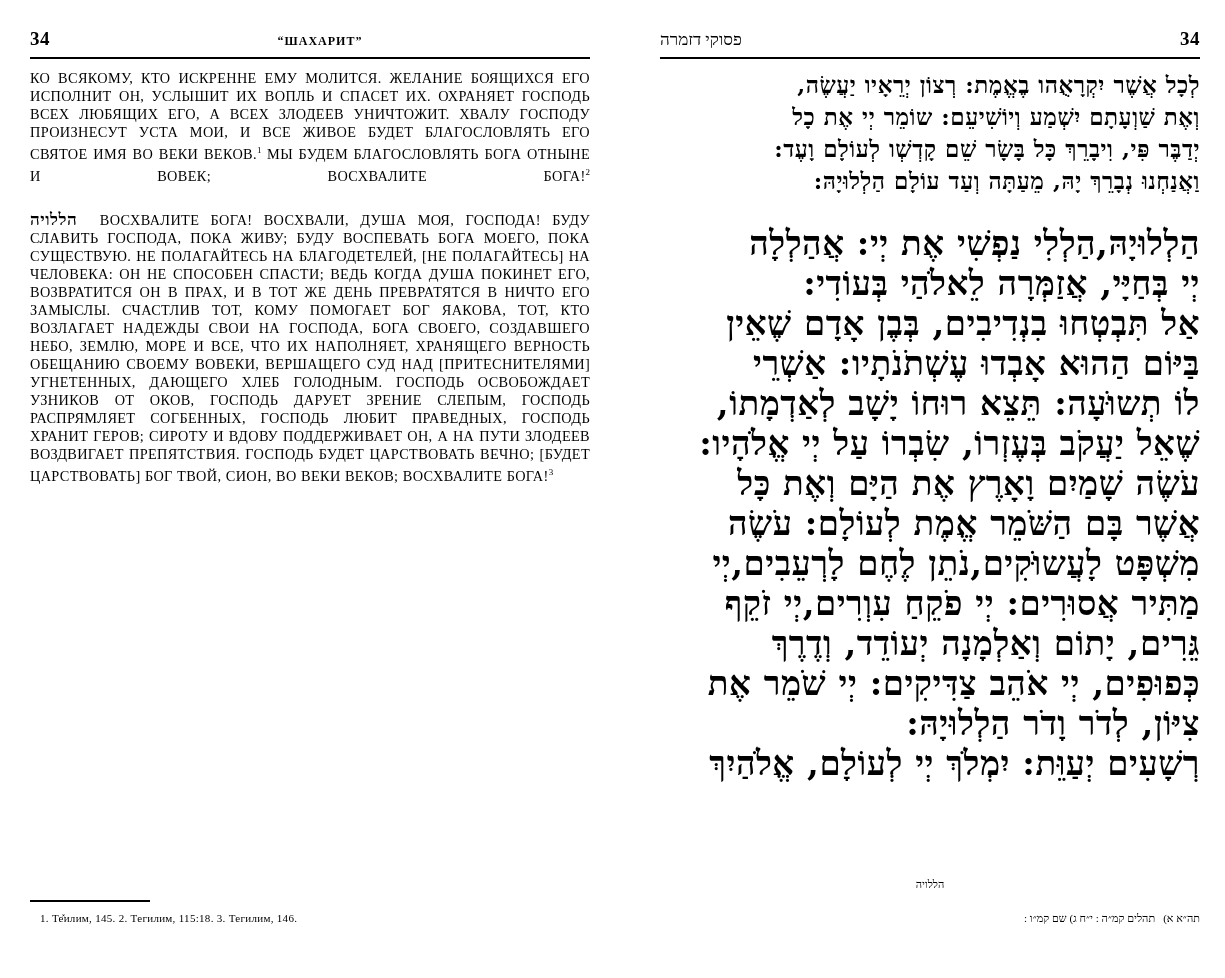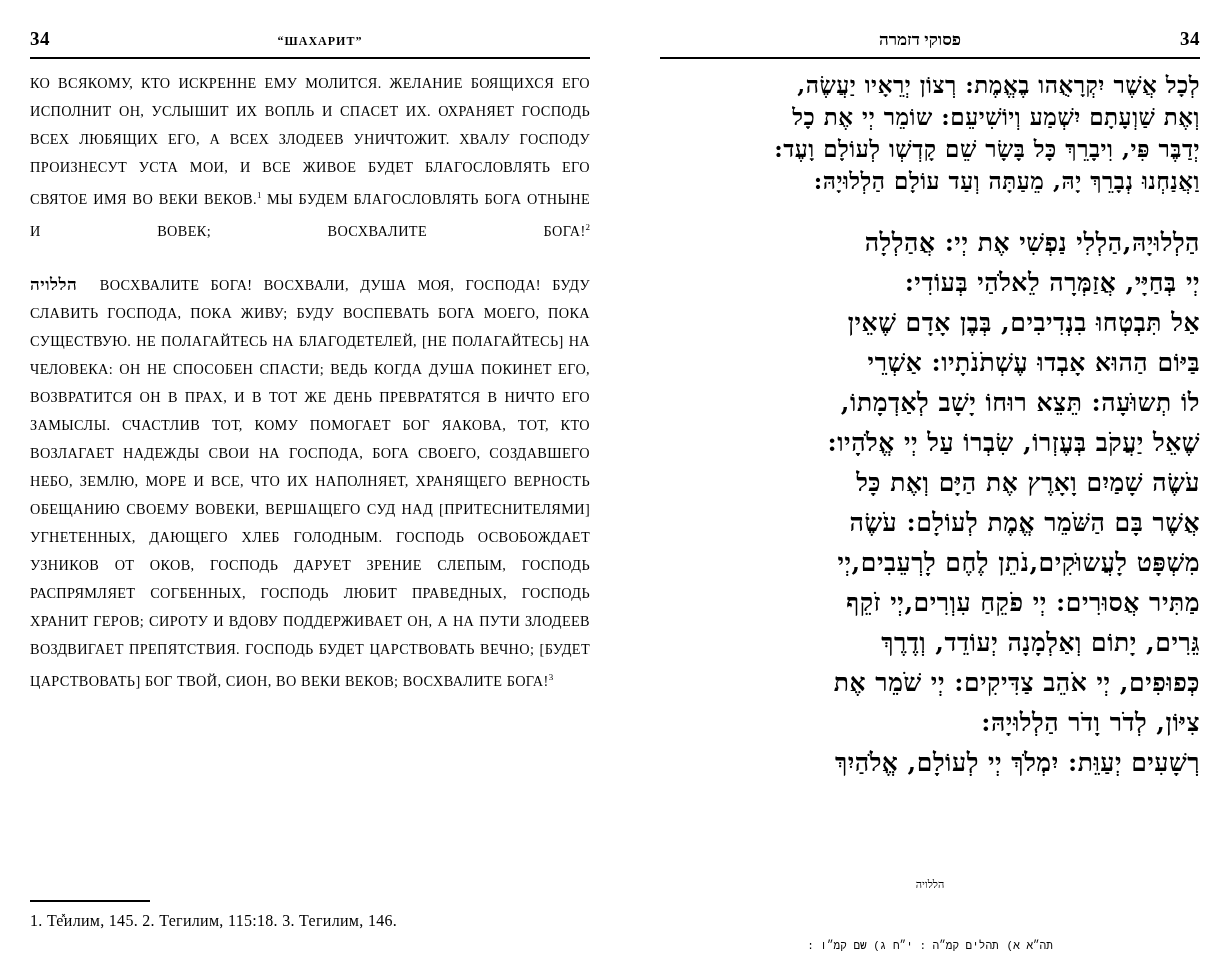"פסוקי דזמרה" .running-head-he { font-weight: bold -> normal; text-align: center -> left }
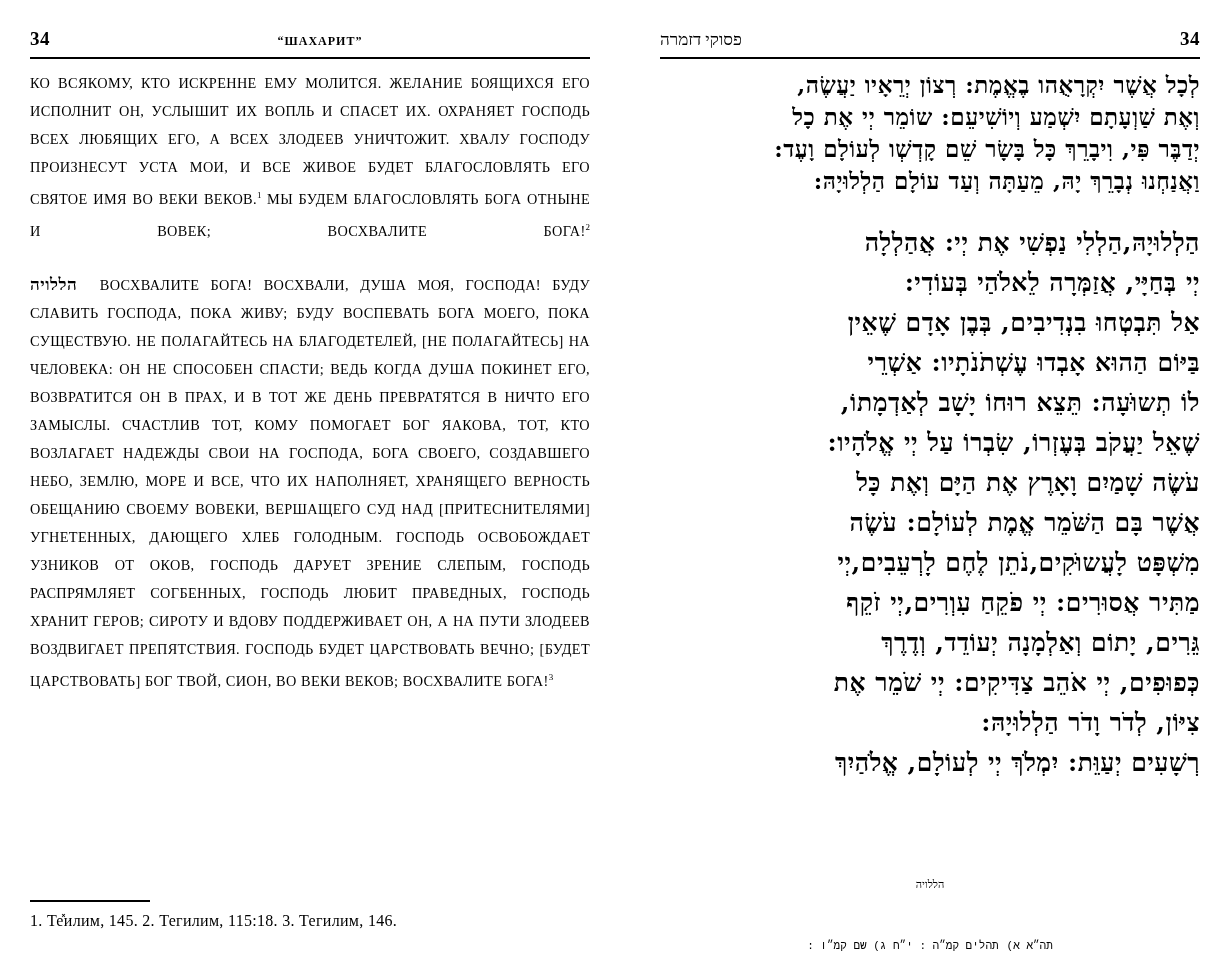"КО ВСЯКОМУ, КТО ИСКРЕННЕ ЕМУ" .ru-par { line-height: 28px -> 18px }
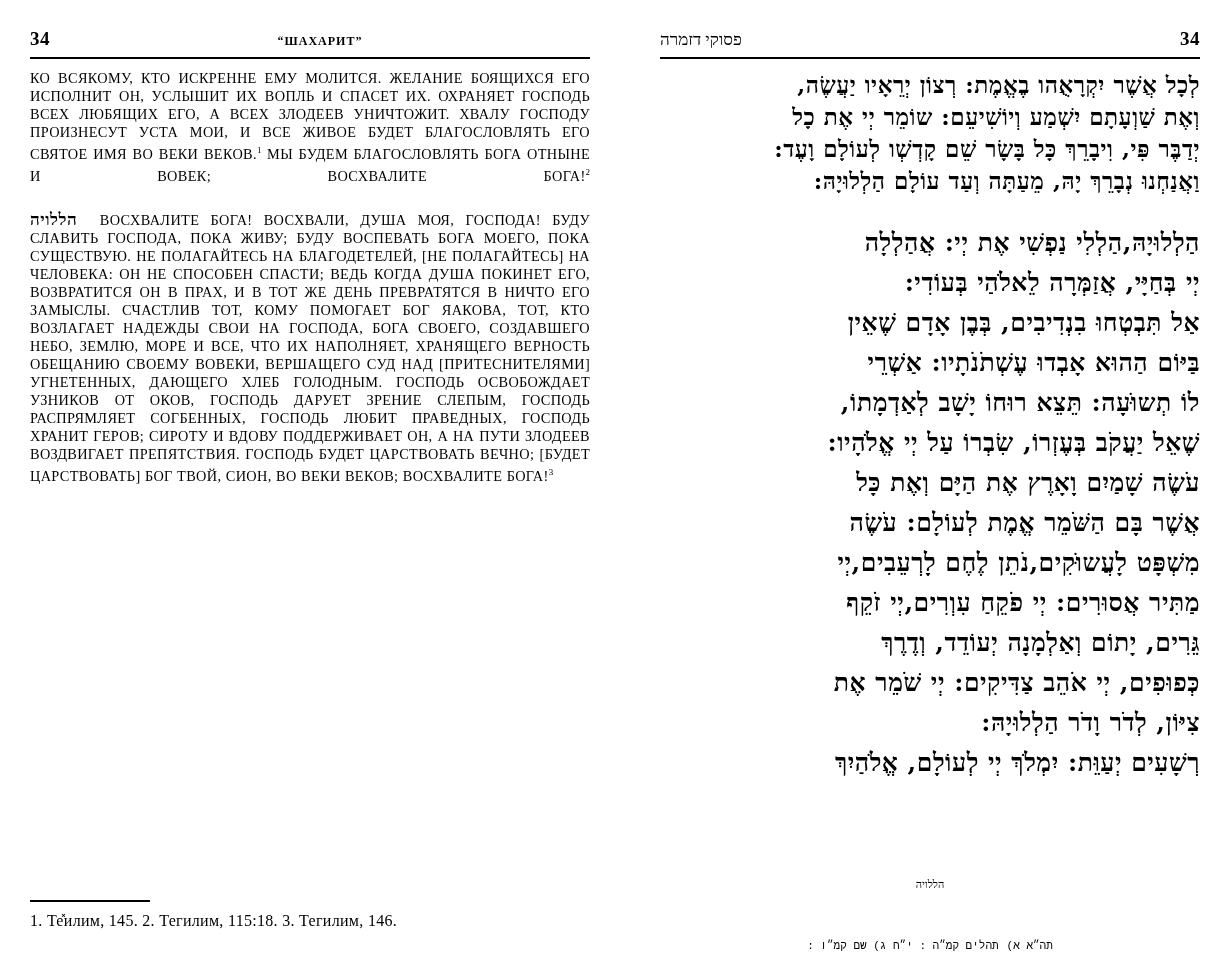"הַלְלוּיָהּ,הַלְלִי נַפְשִׁי אֶת יְי:" .he-block.large { font-size: 25px -> 34px }
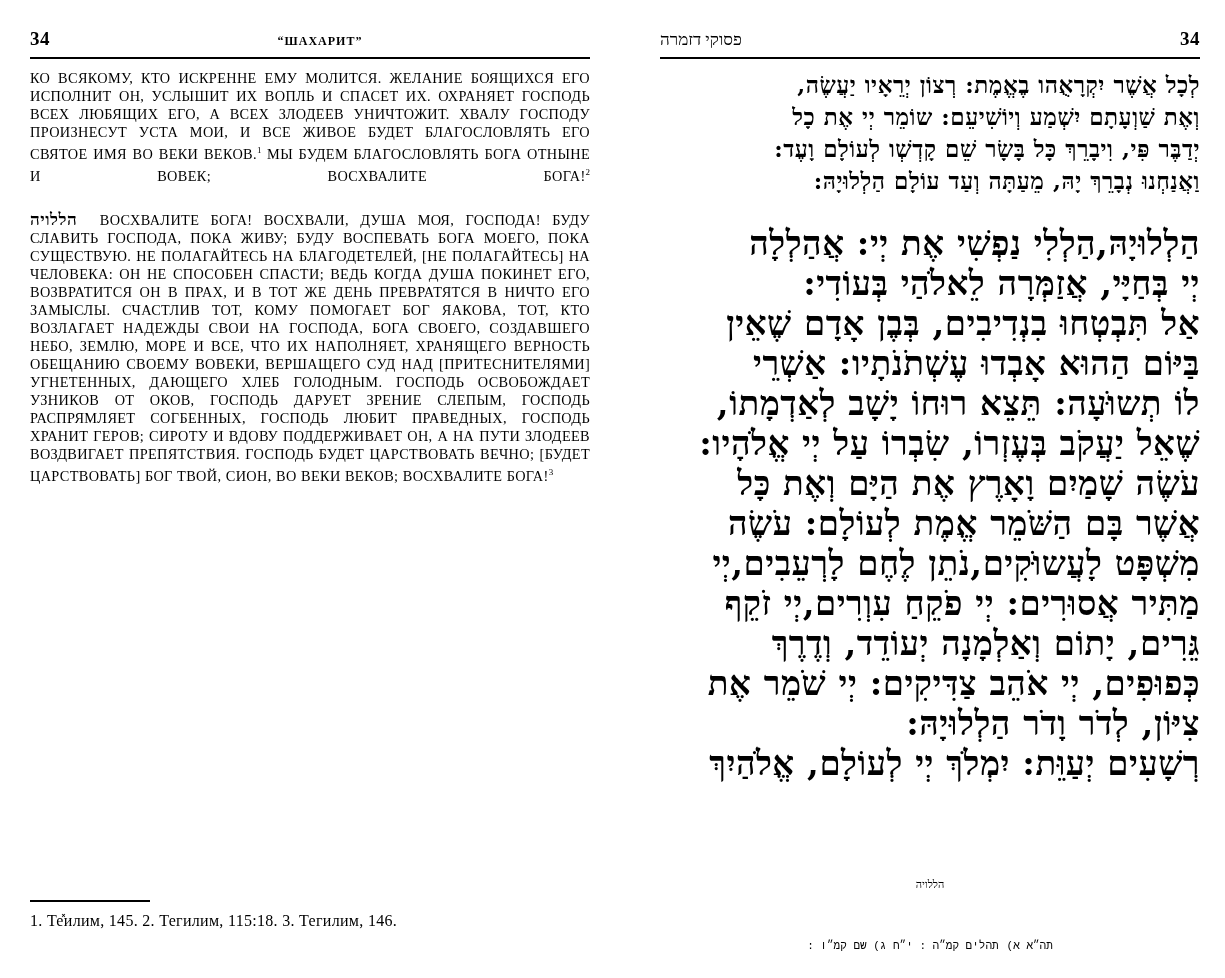"1. Те̽илим, 145. 2. Тегилим," .footnotes { font-size: 16px -> 11px; left: 30px -> 40px }
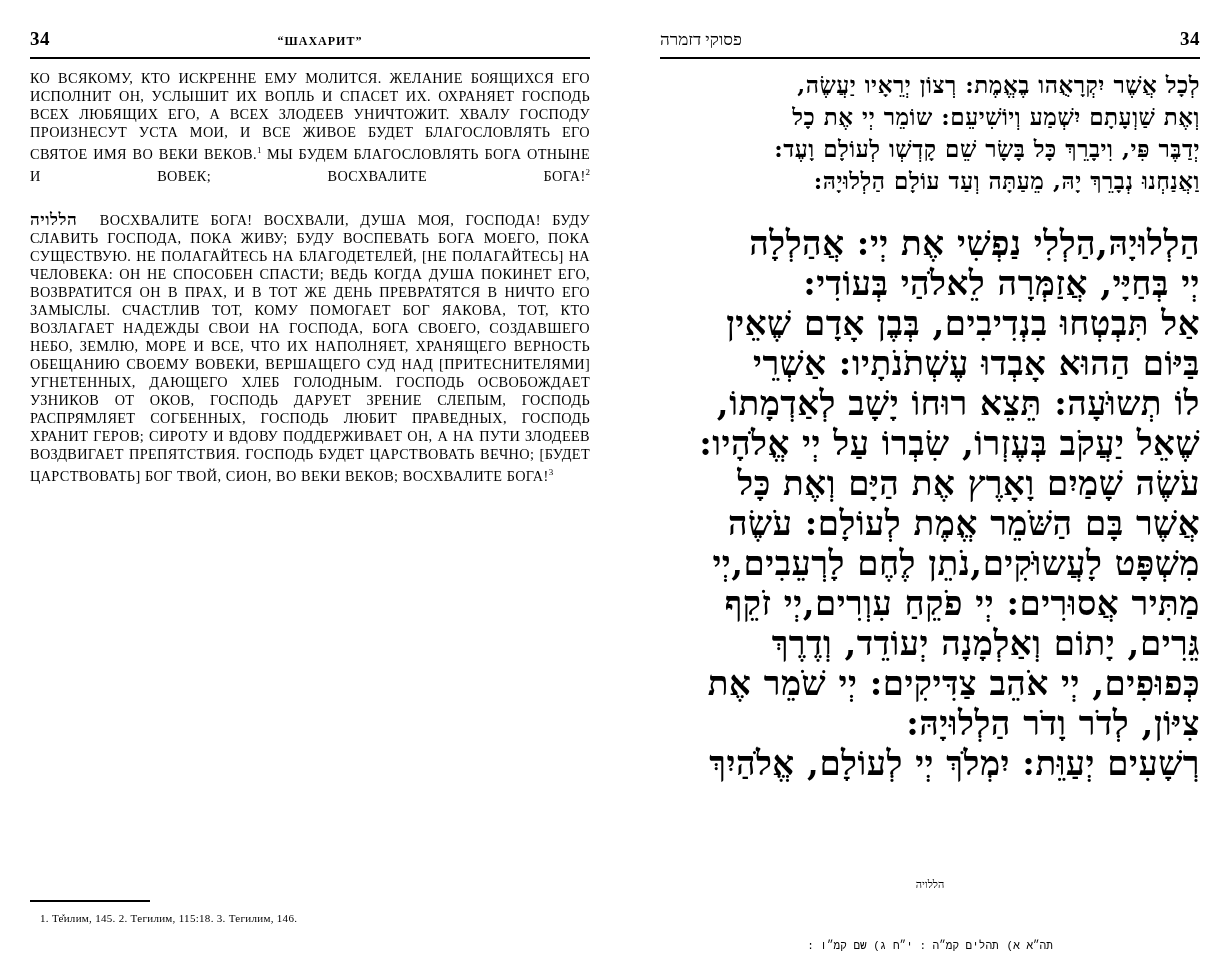"תה״א א)תהלים קמ״ה : י״ח" .he-source { font-family: Liberation Mono, monospace -> Liberation Serif, serif; text-align: center -> right; top: 940px -> 912px }
